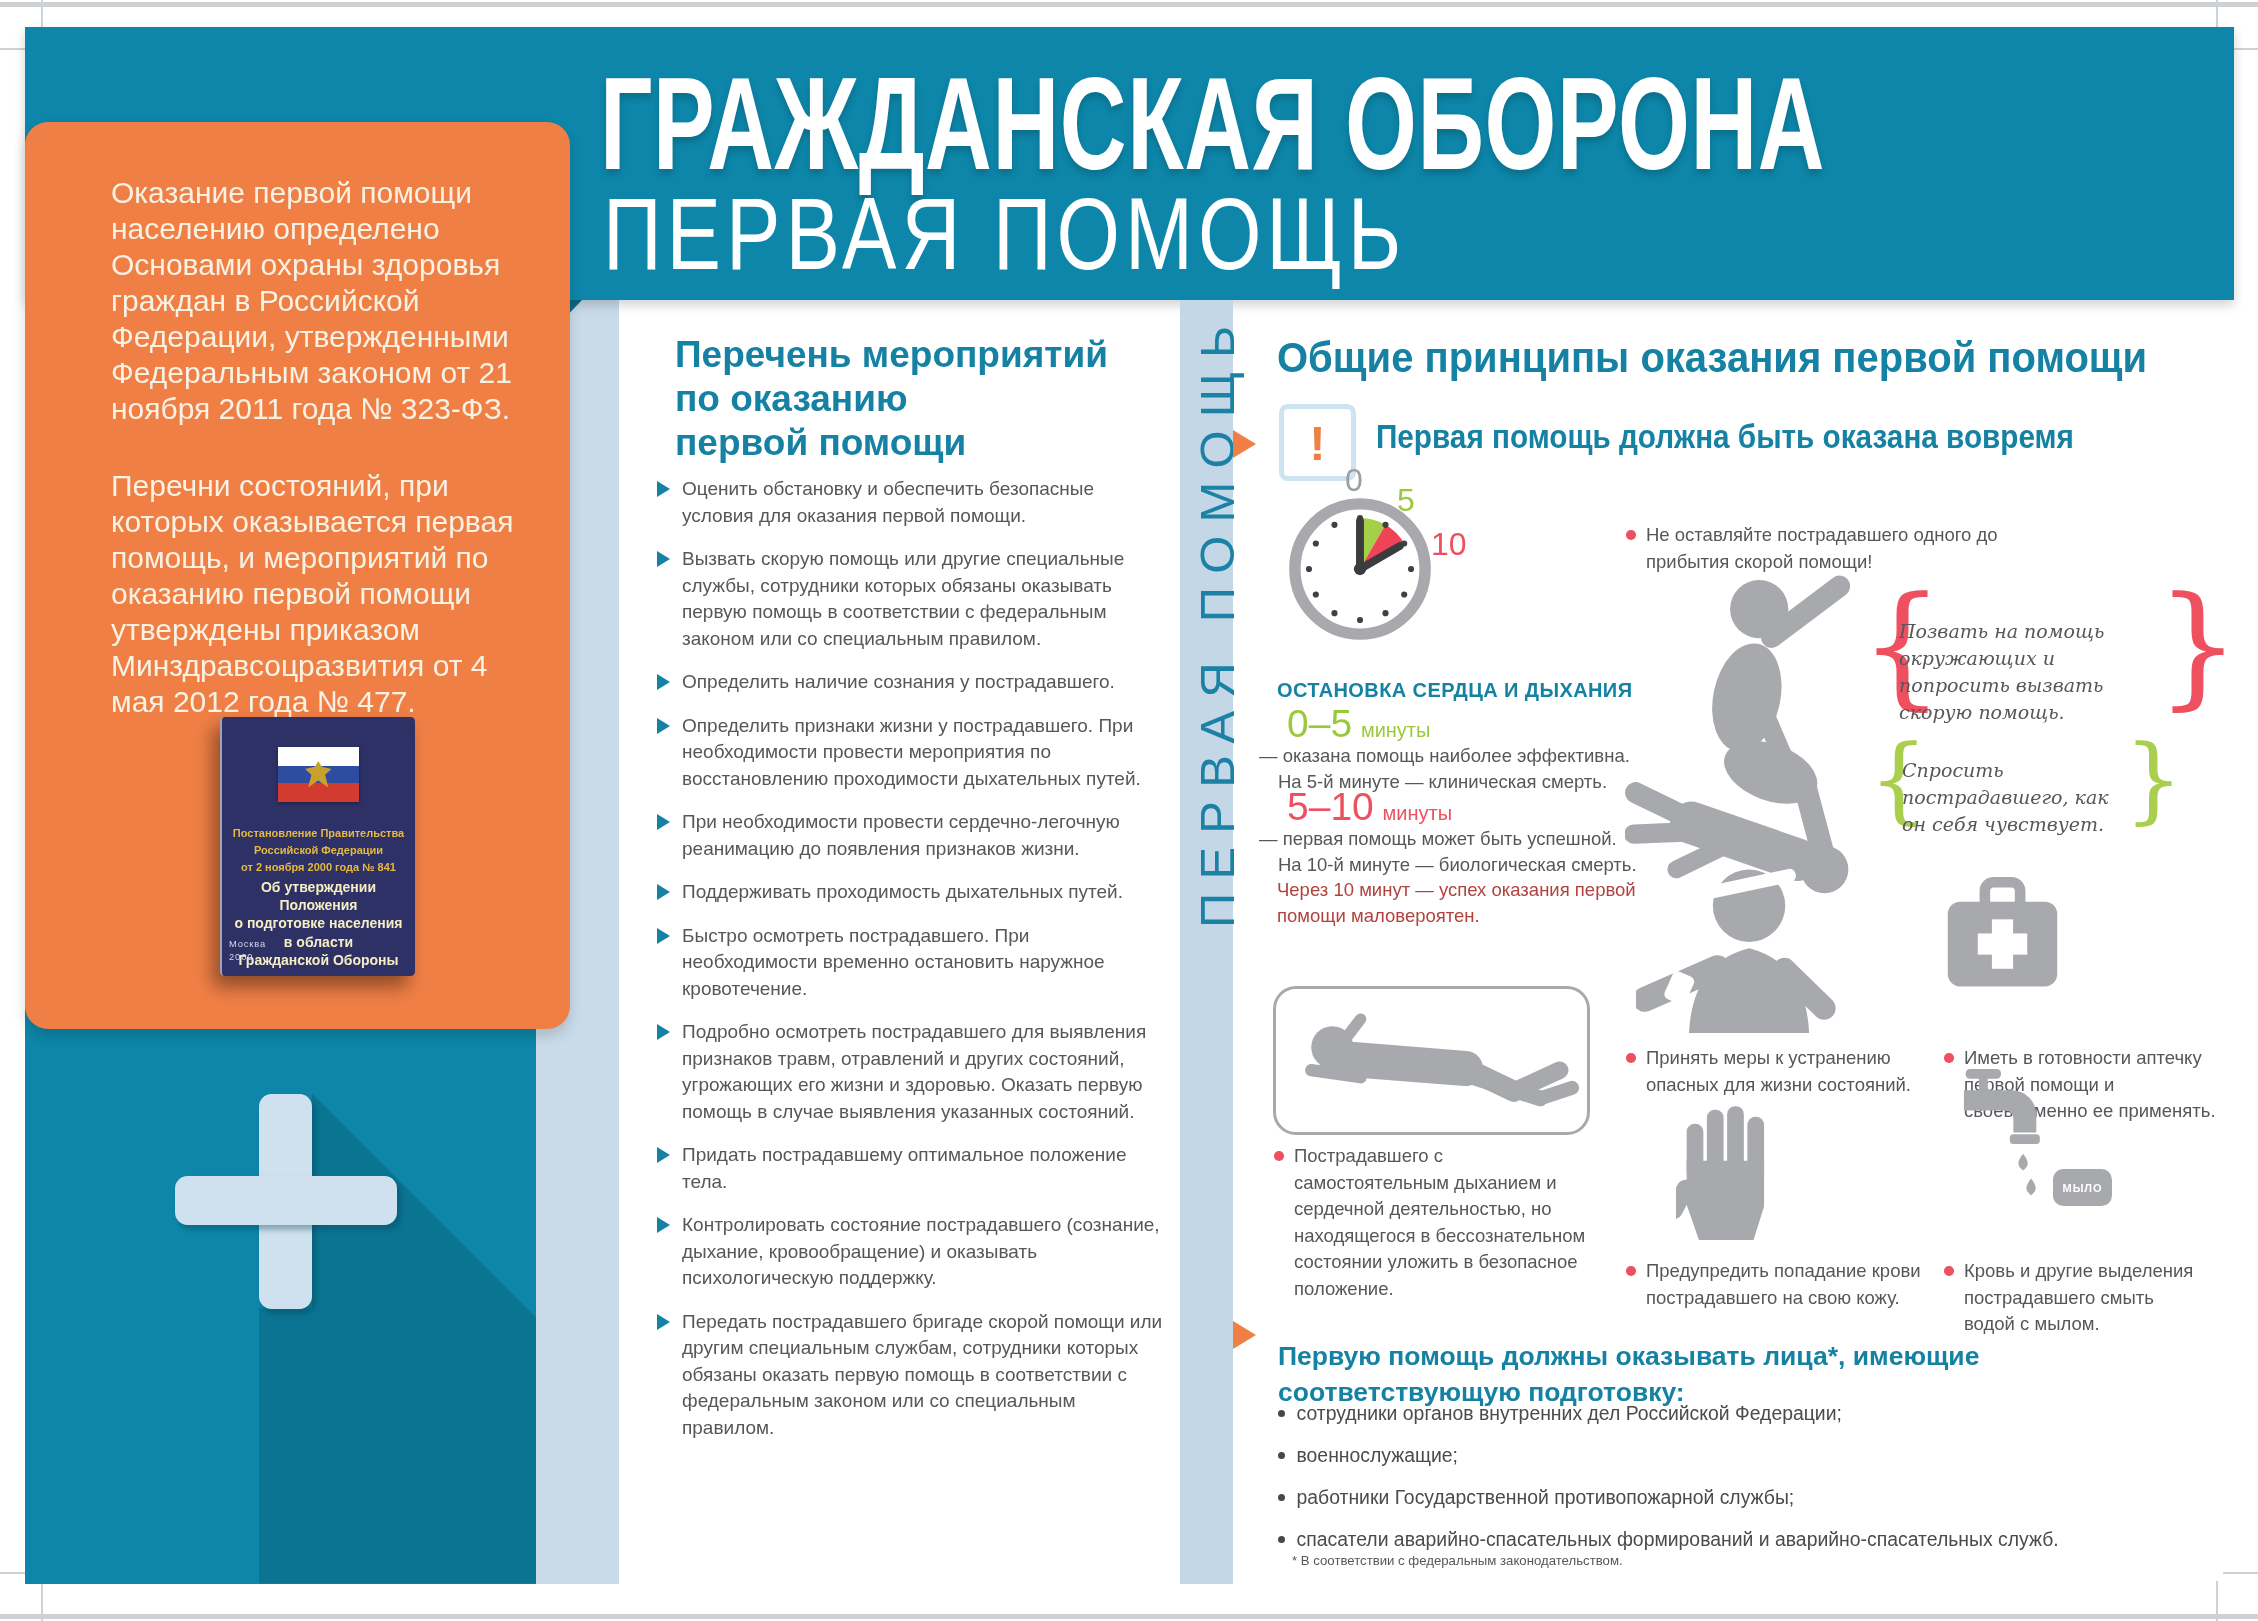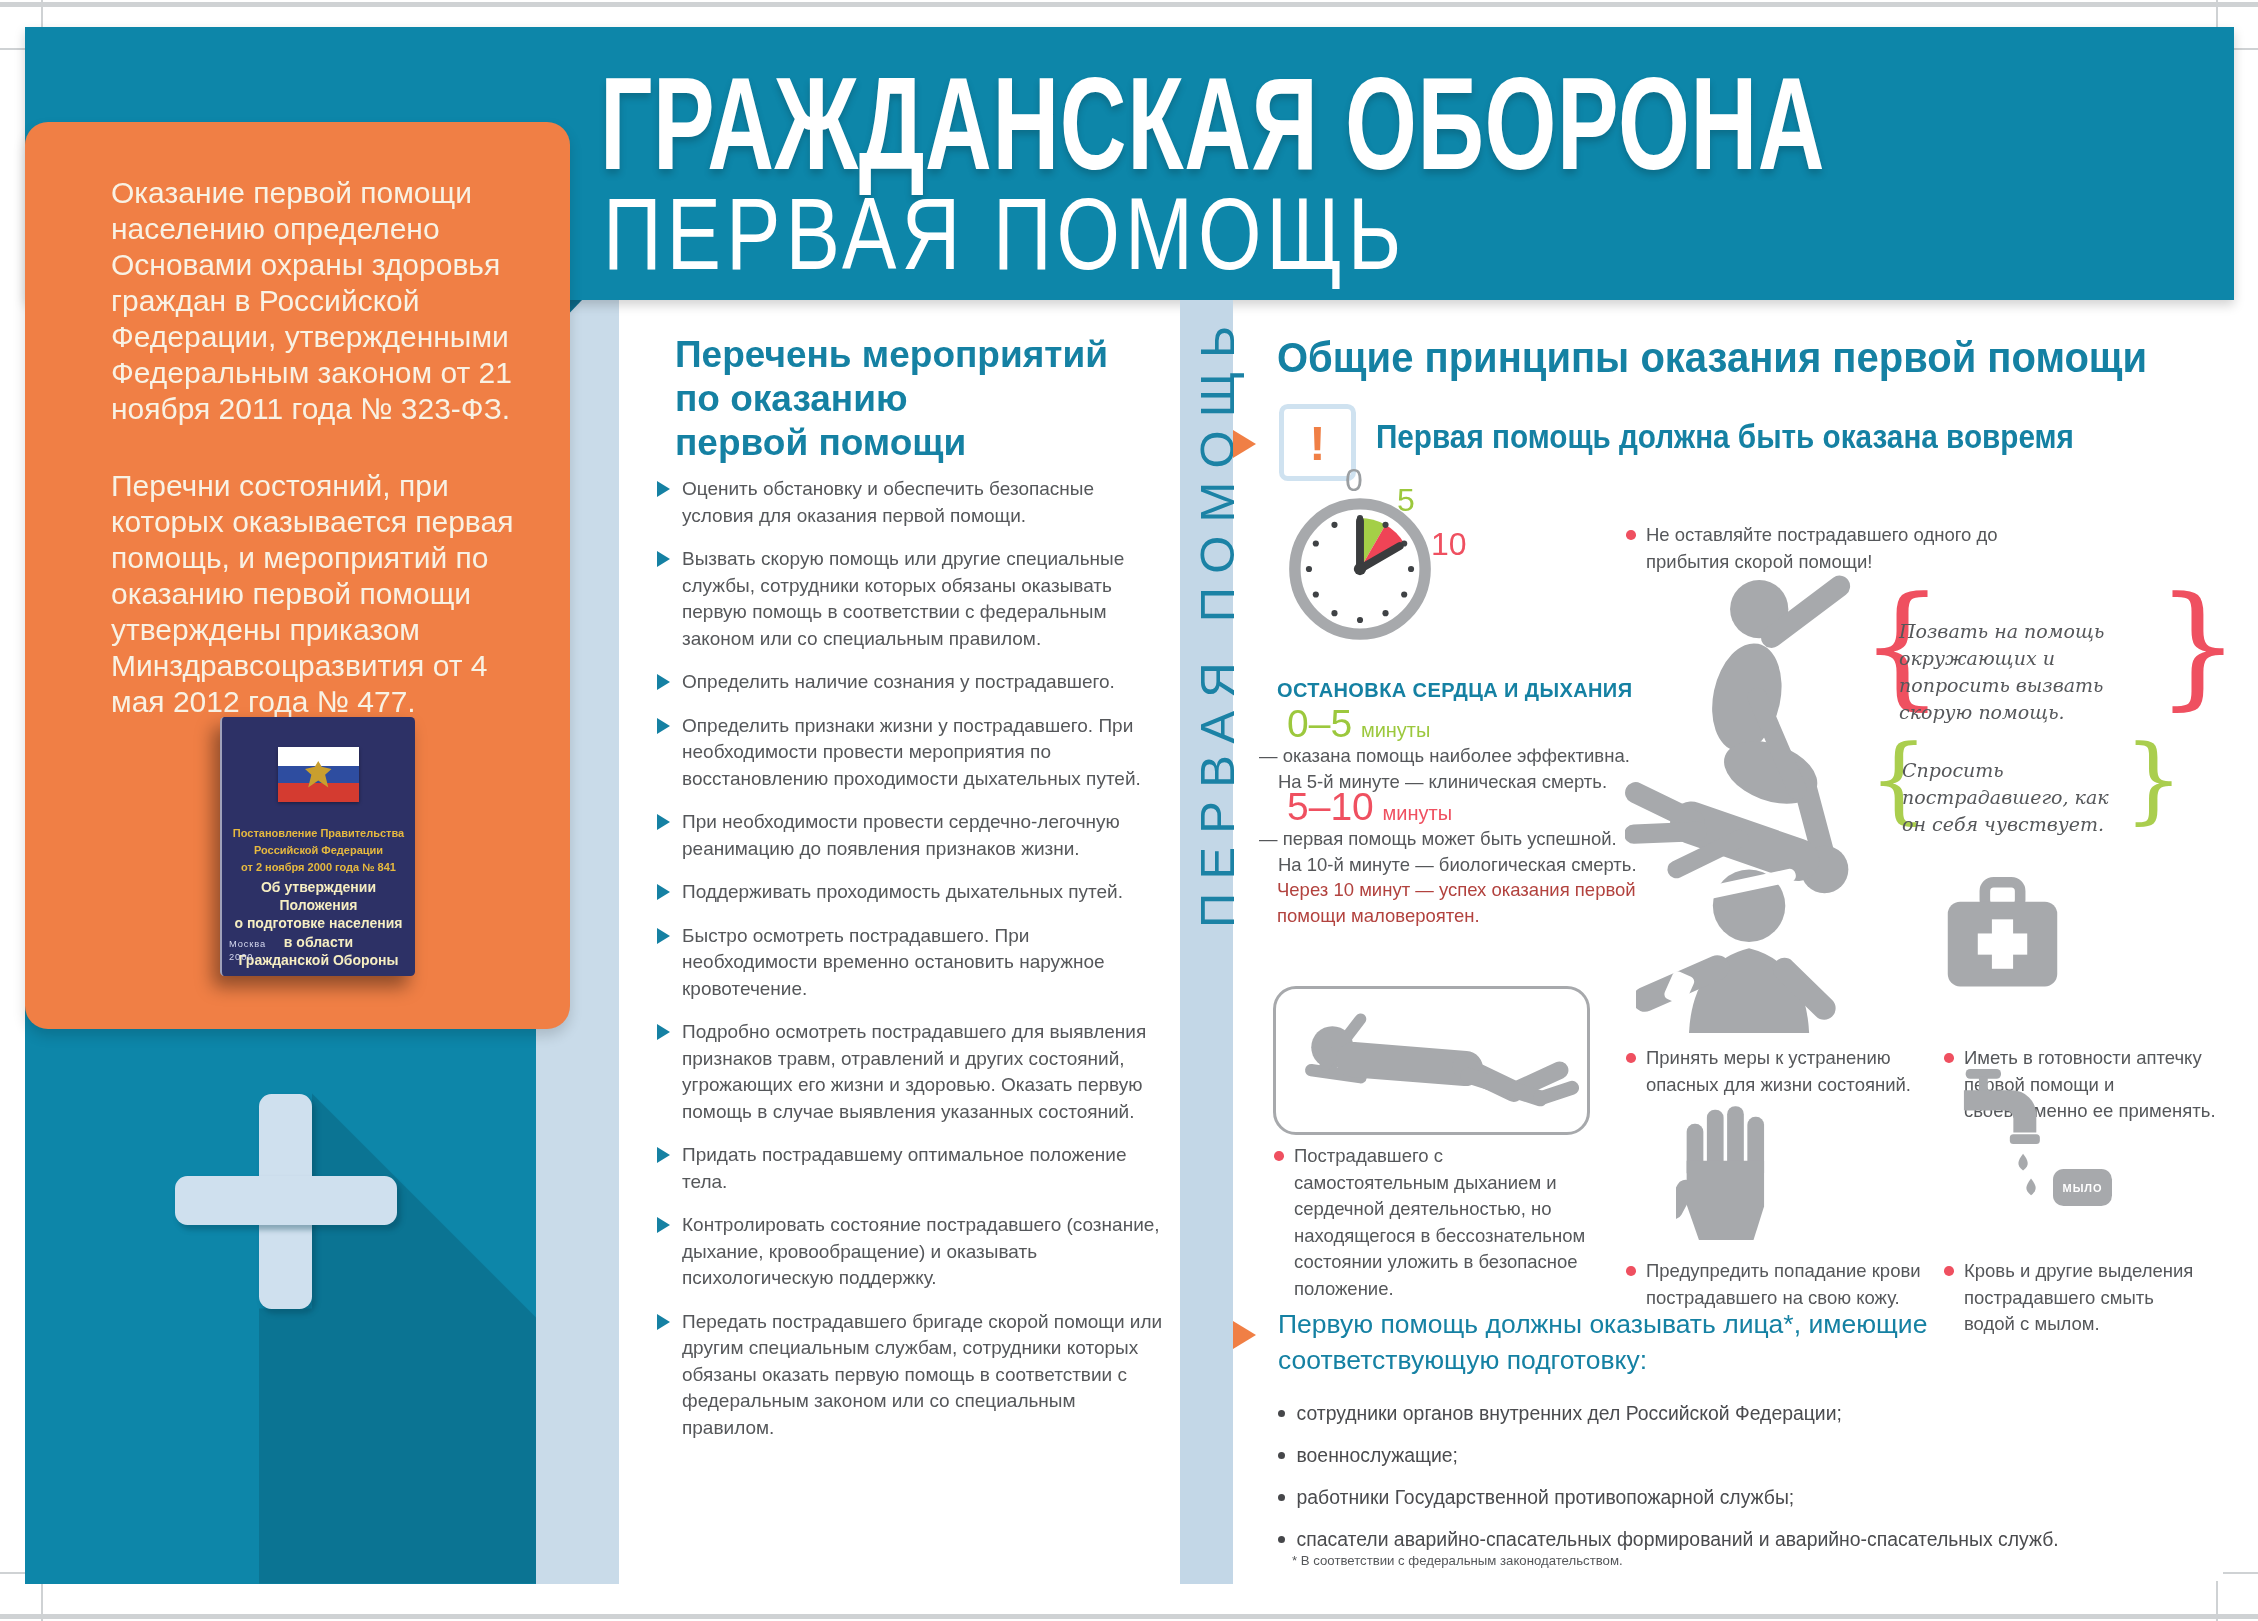"Первую помощь должны оказывать лица*," .prov-h { font-weight: normal -> bold; top: 1306px -> 1338px }
